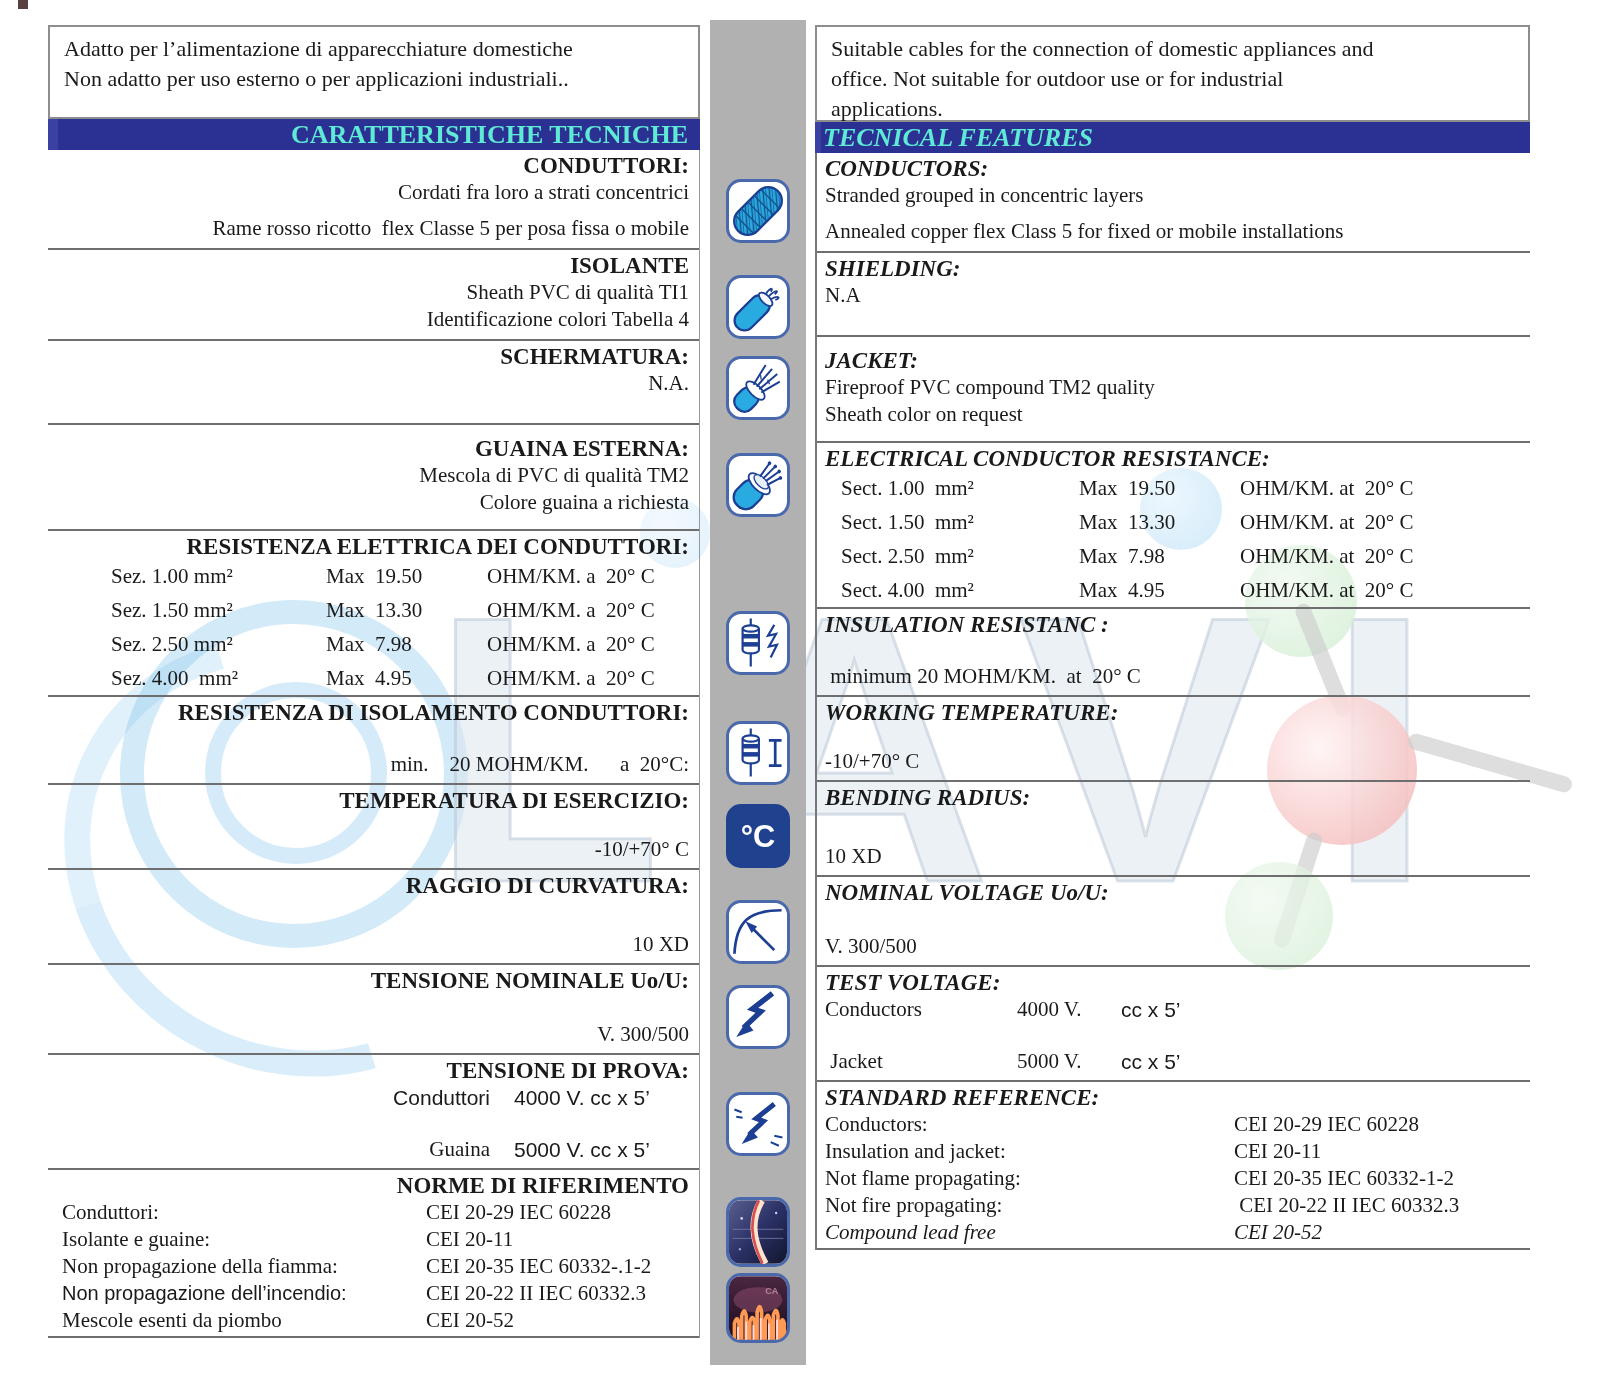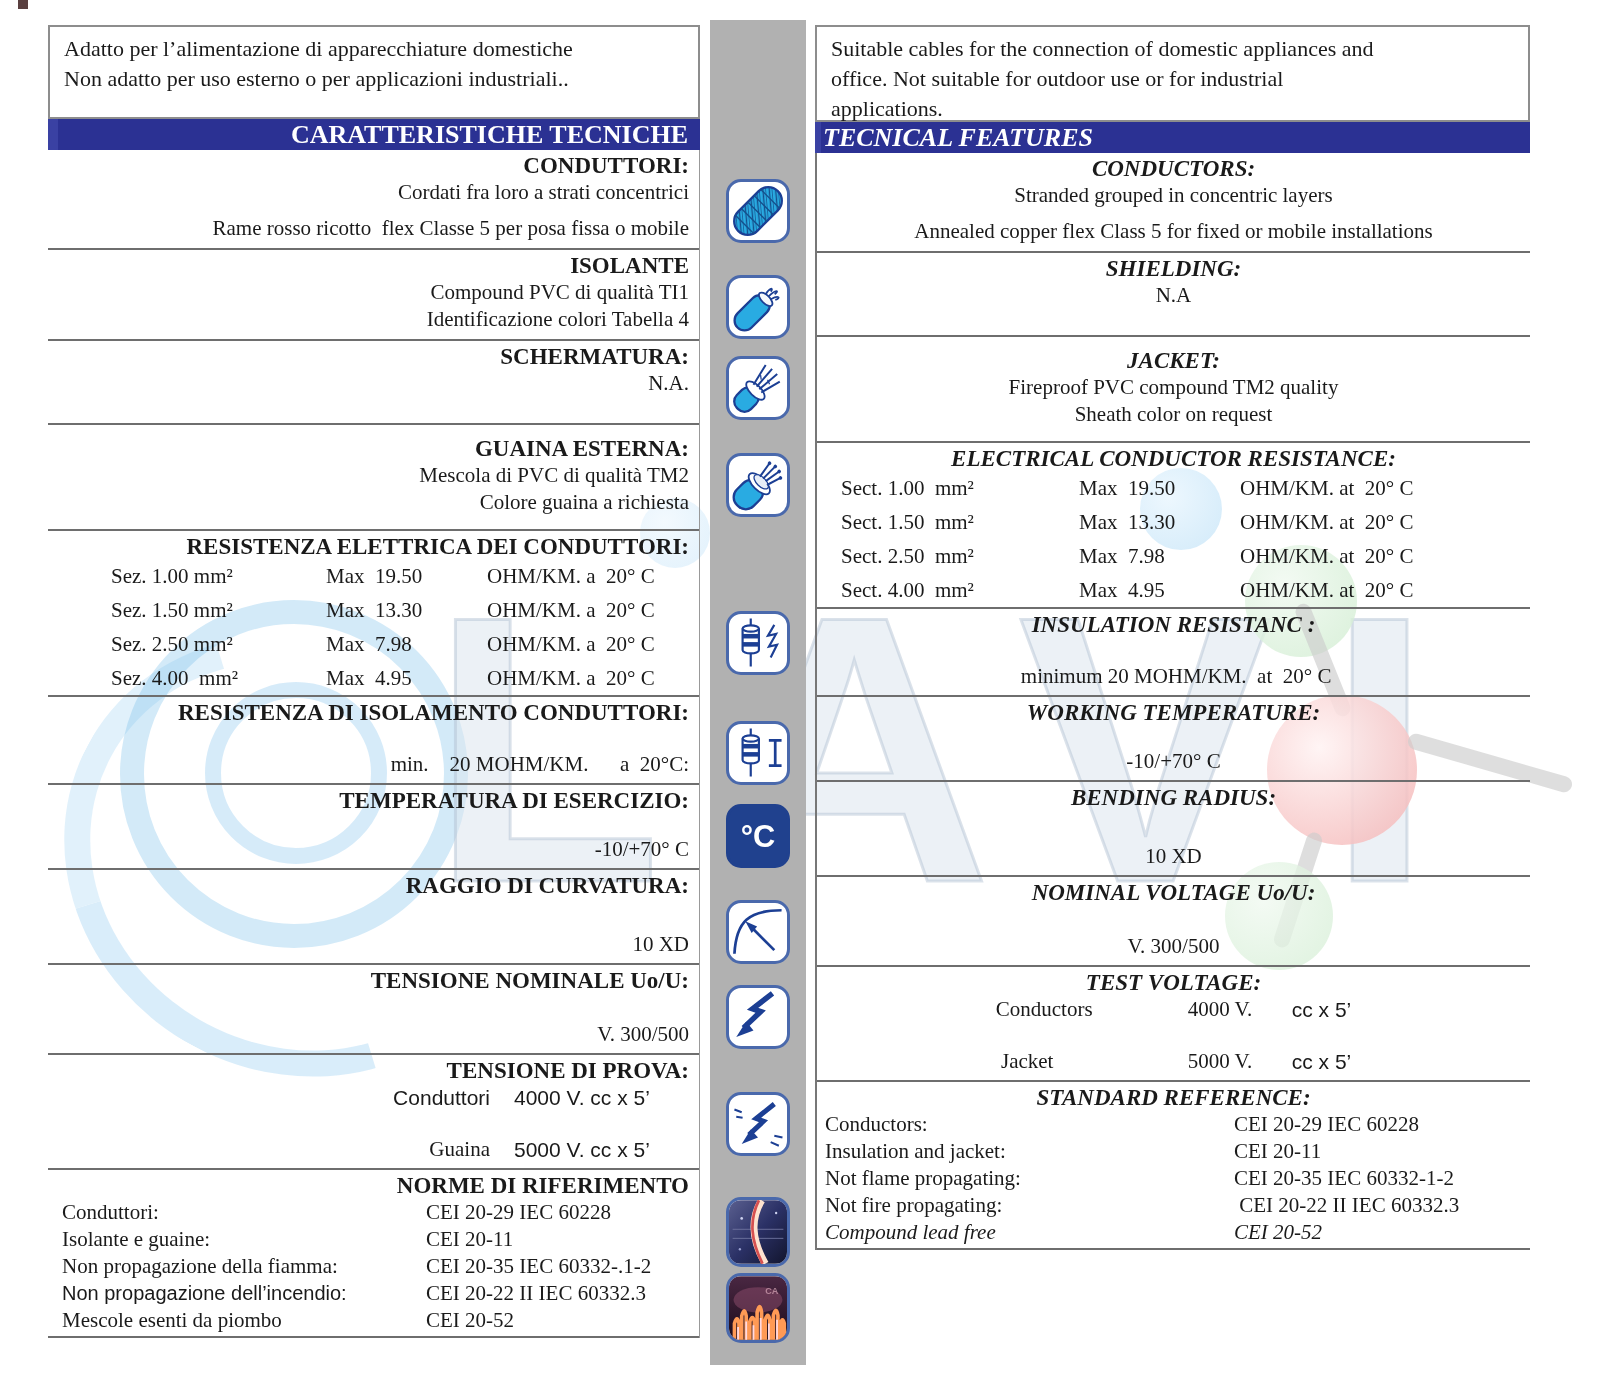"CARATTERISTICHE TECNICHE" .bar { color: #ffffff -> #5eead4 }
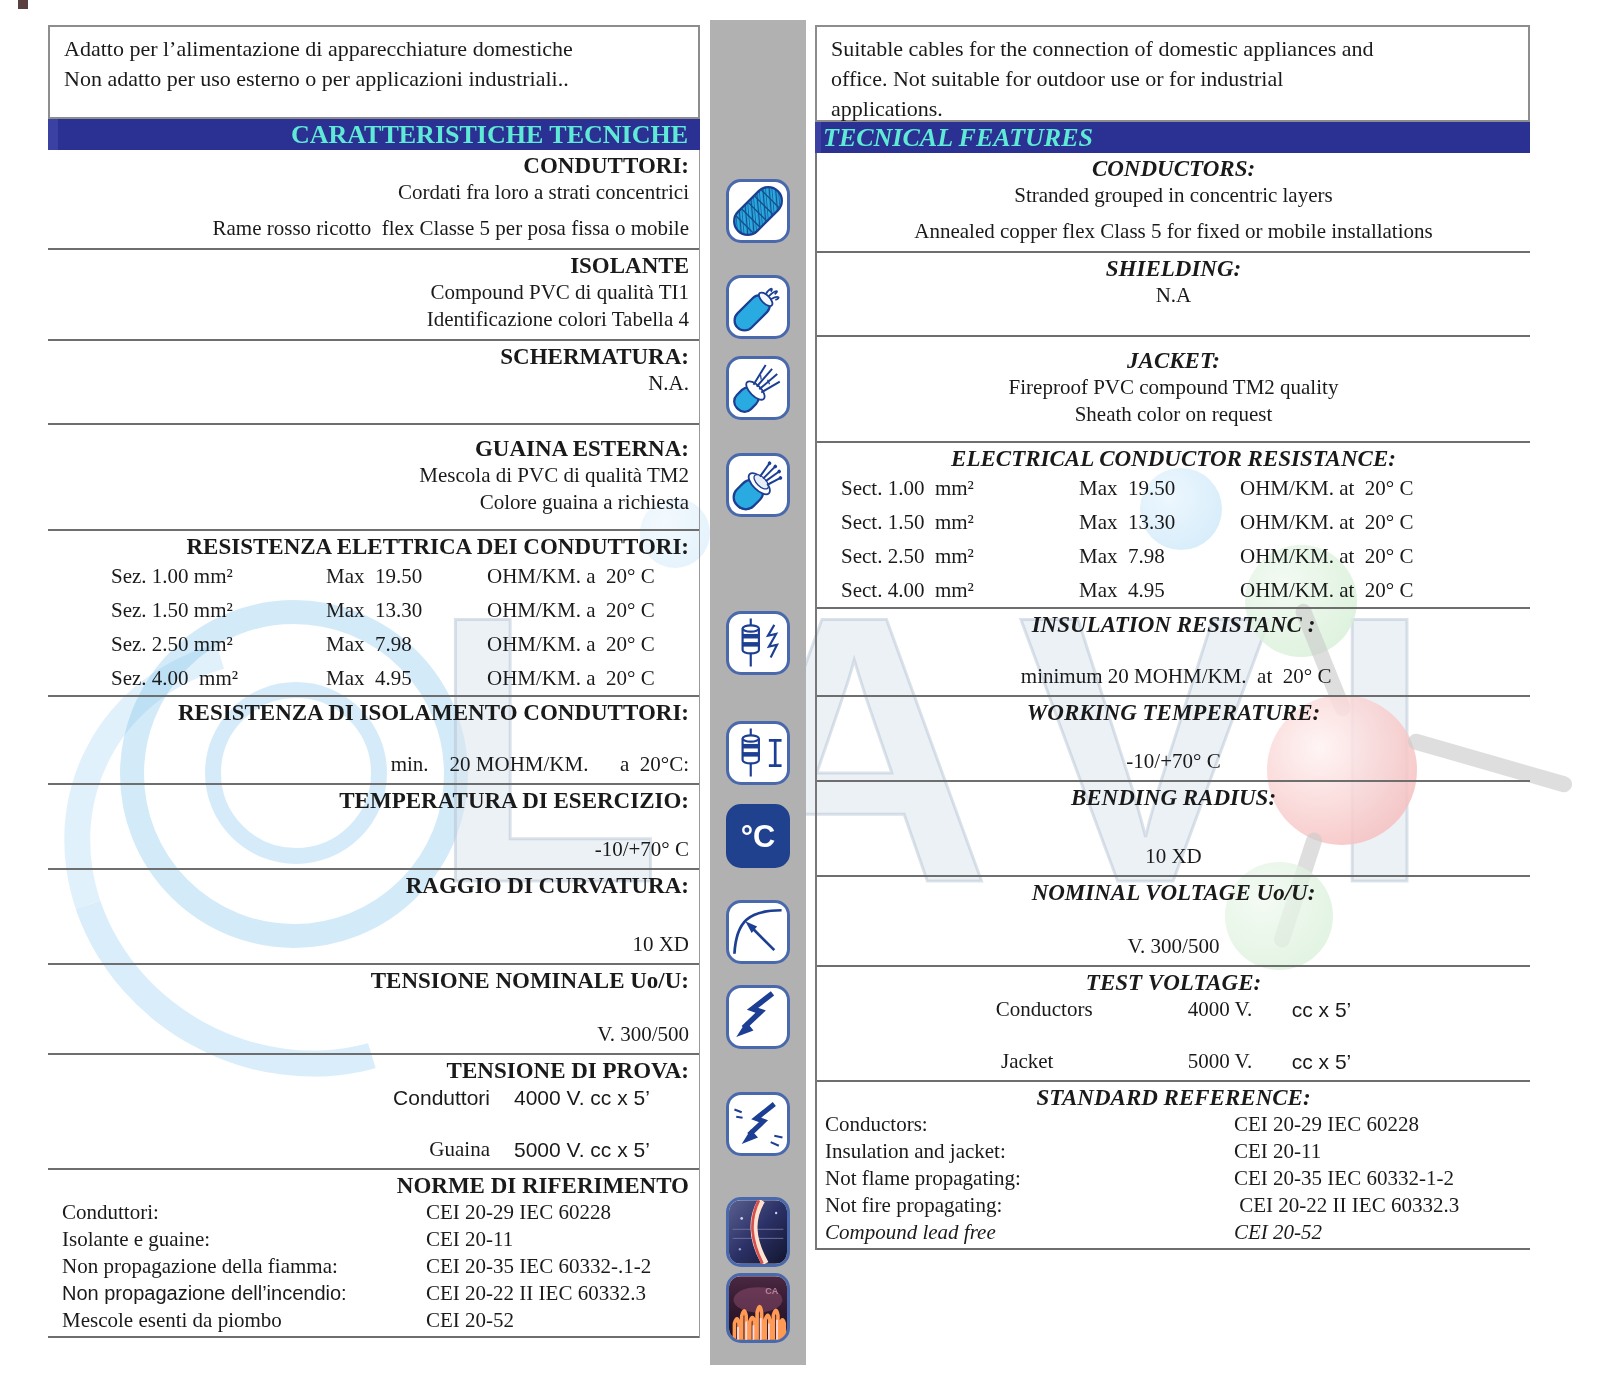"CONDUCTORS:" .right-col section.row { align-items: center -> flex-start }
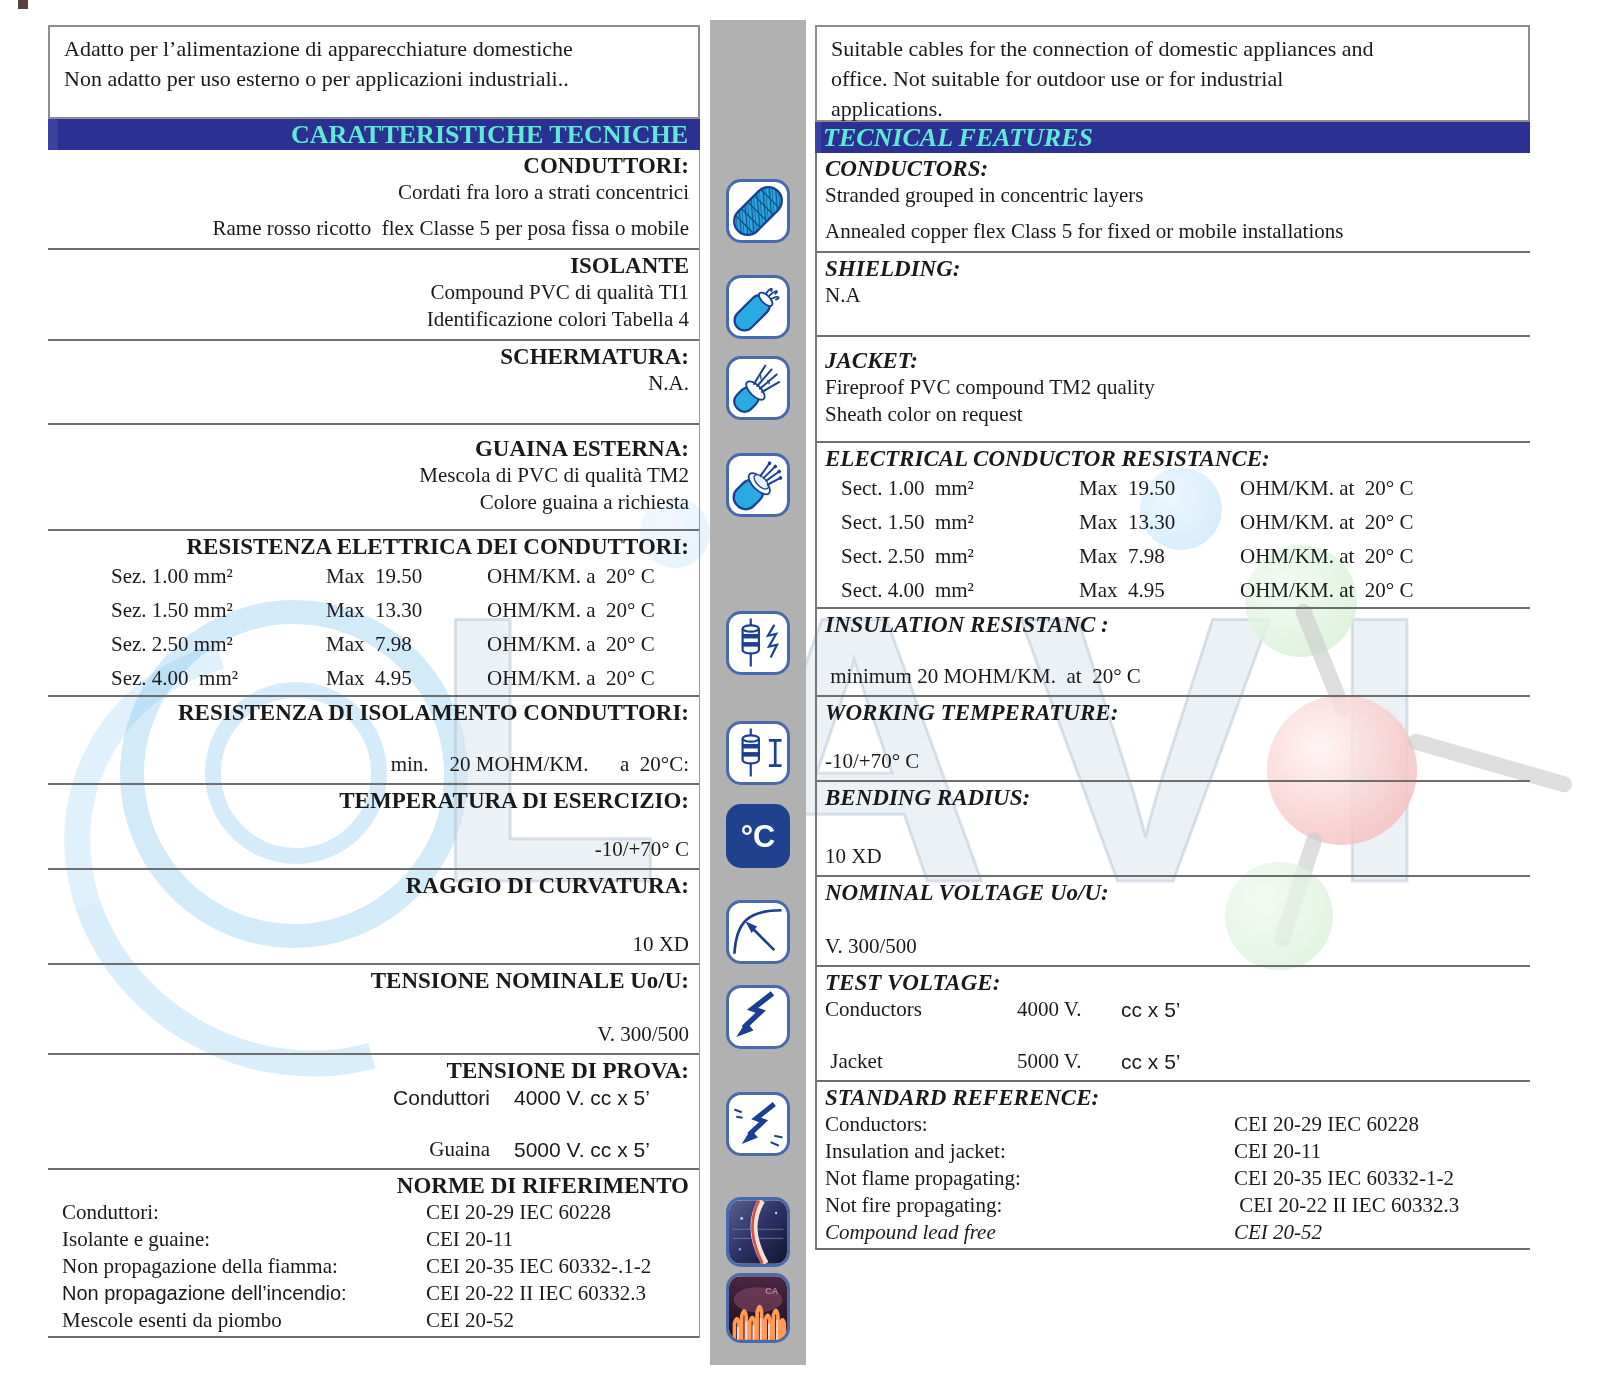"Compound PVC di qualità TI1" div.ln { text: Compound -> Sheath }
